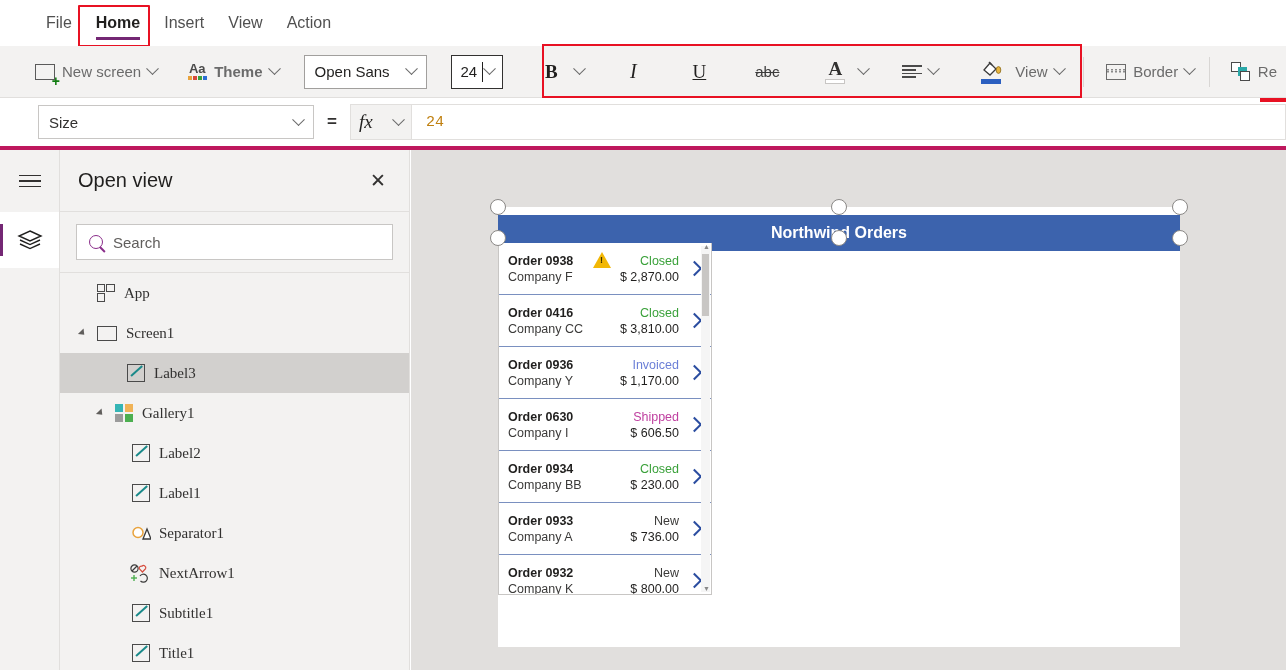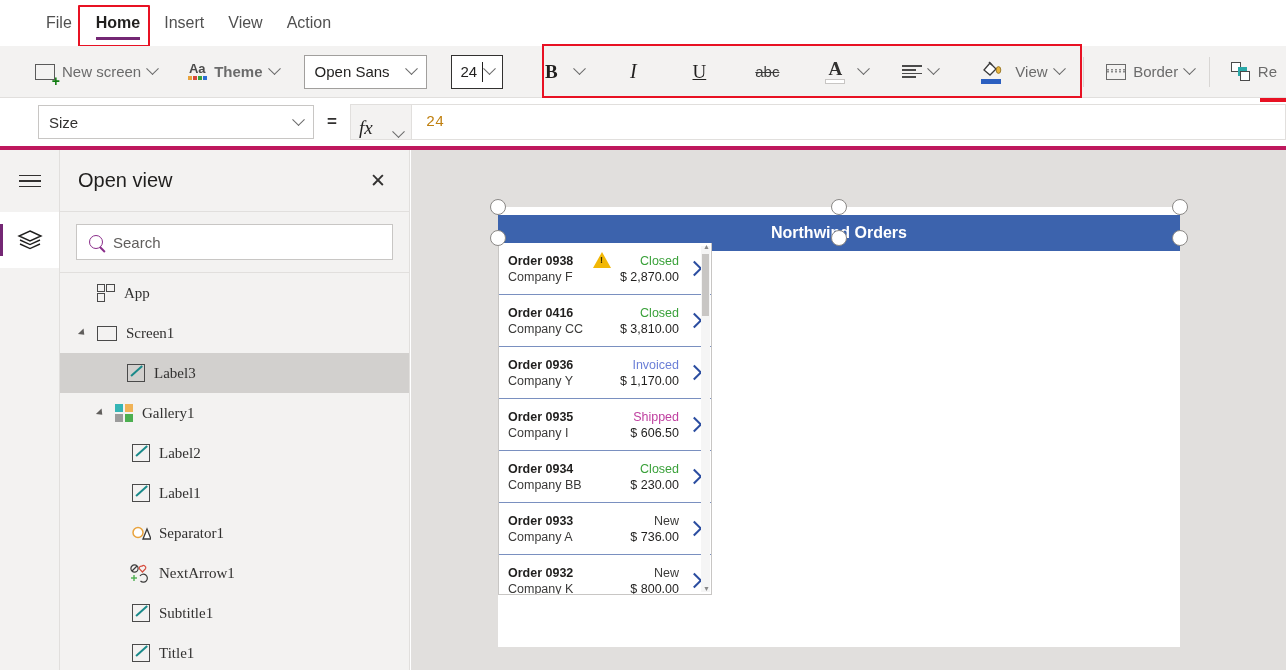"fx" .fxbox { align-items: flex-end -> center }
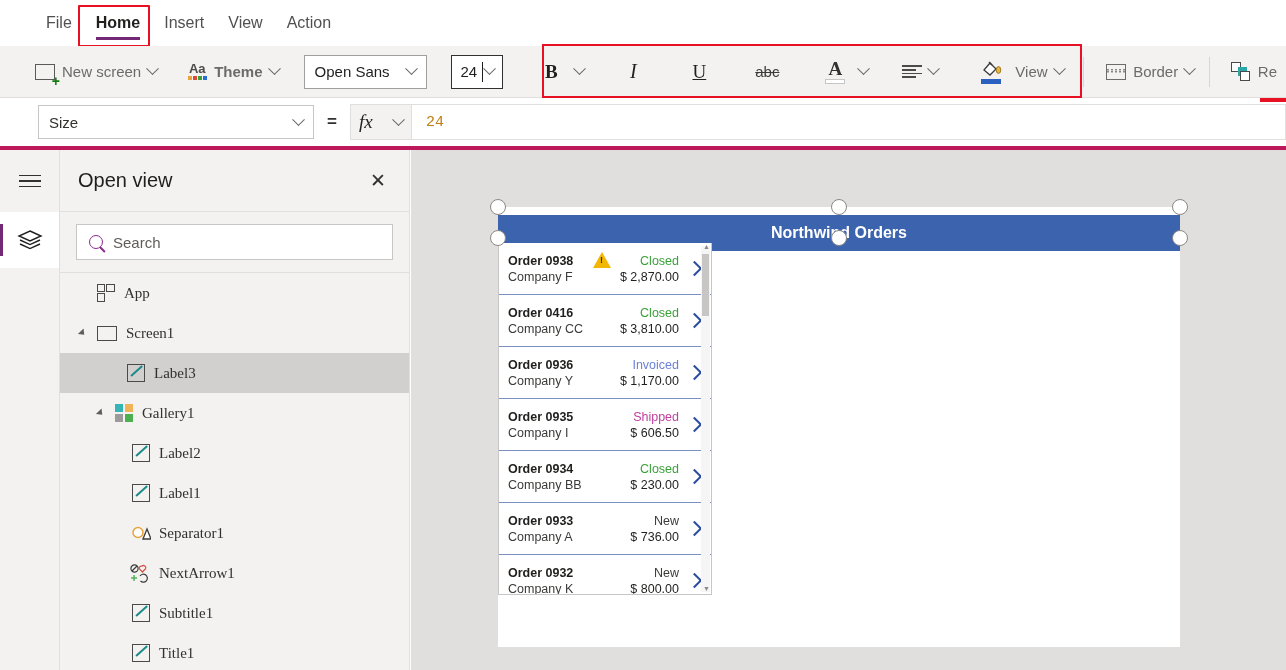"Order 0935" div.g-title { text: 0935 -> 0630 }
